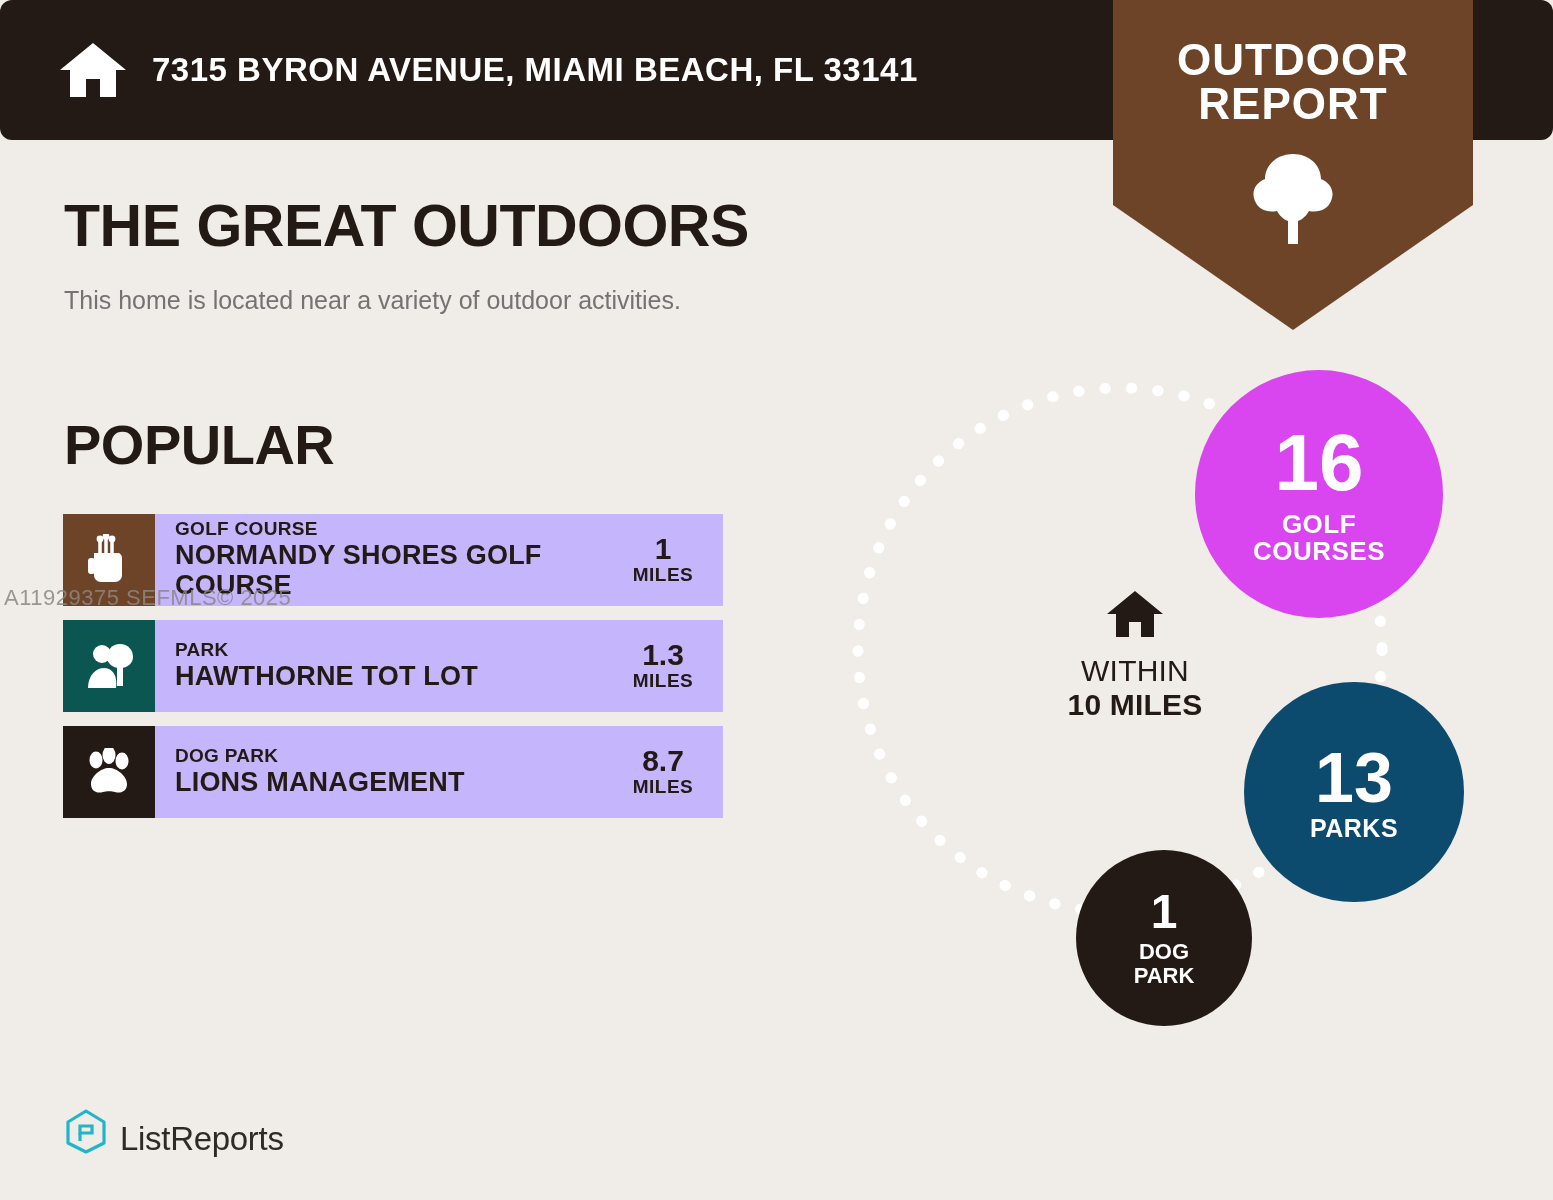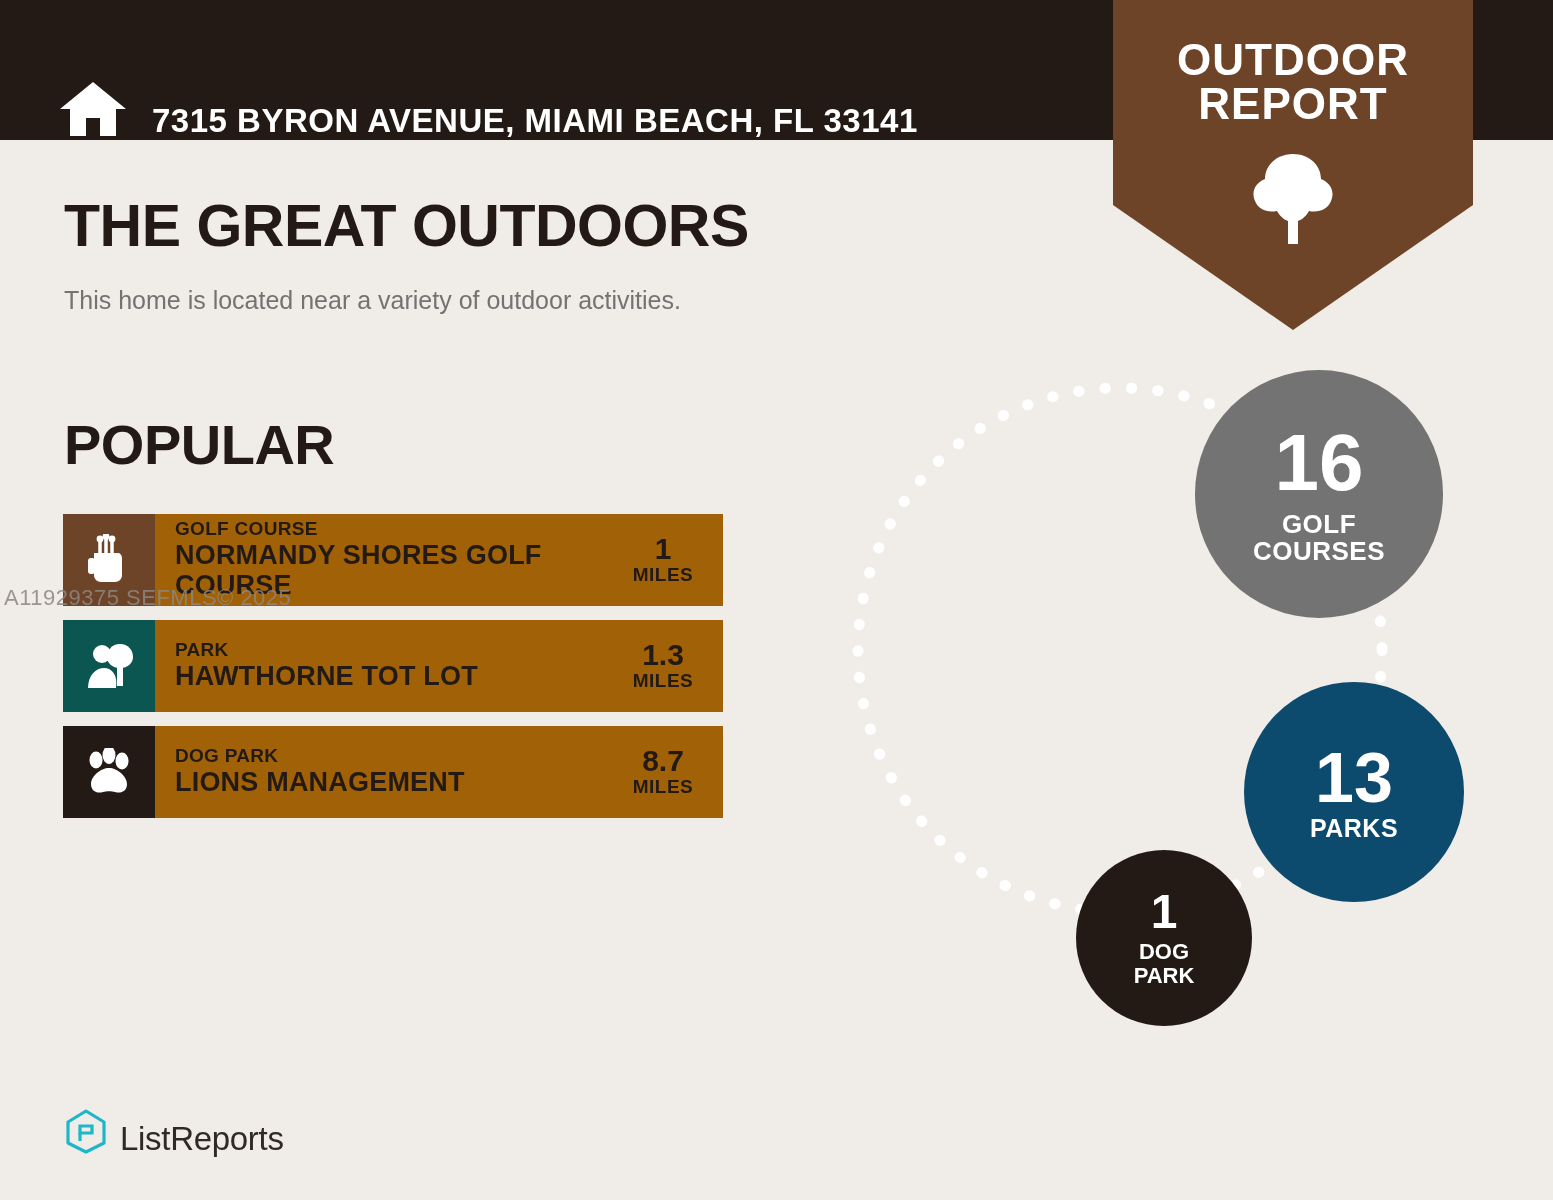"7315 BYRON AVENUE, MIAMI BEACH," .header { align-items: flex-end -> center; border-radius: none -> 12px }
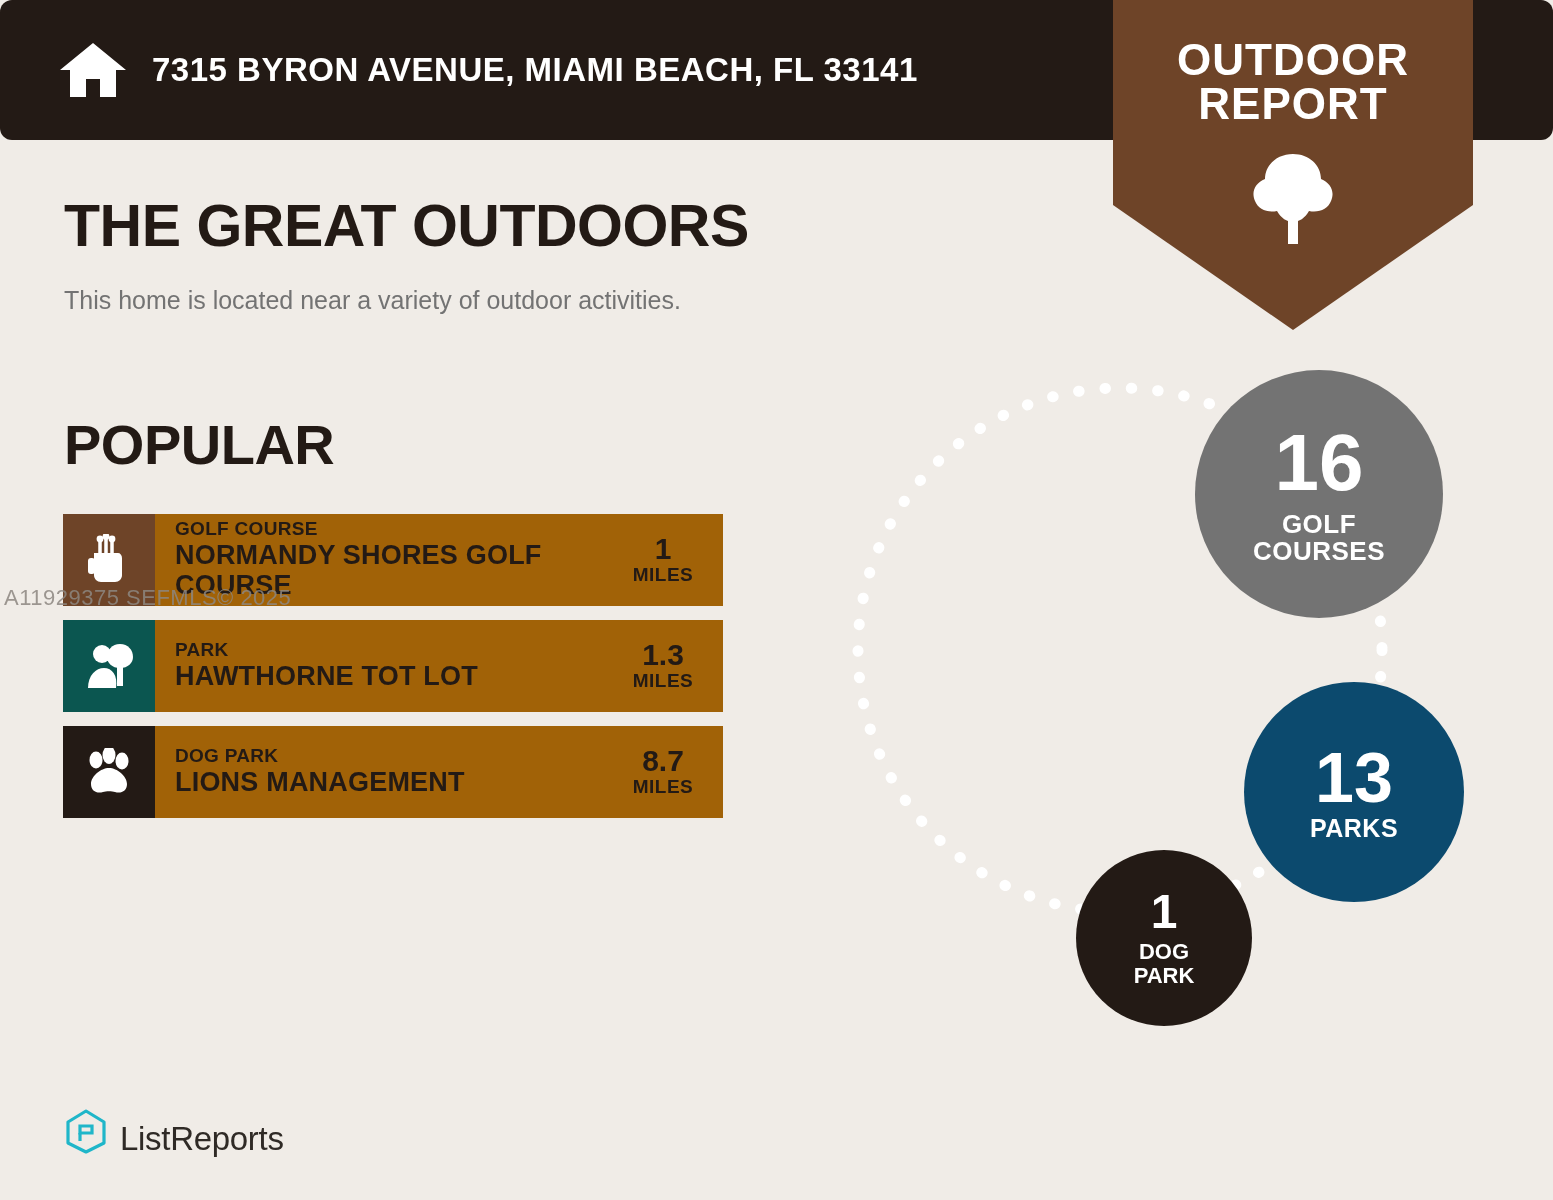"16" .bubble-golf { background: #737373 -> #d946ef }
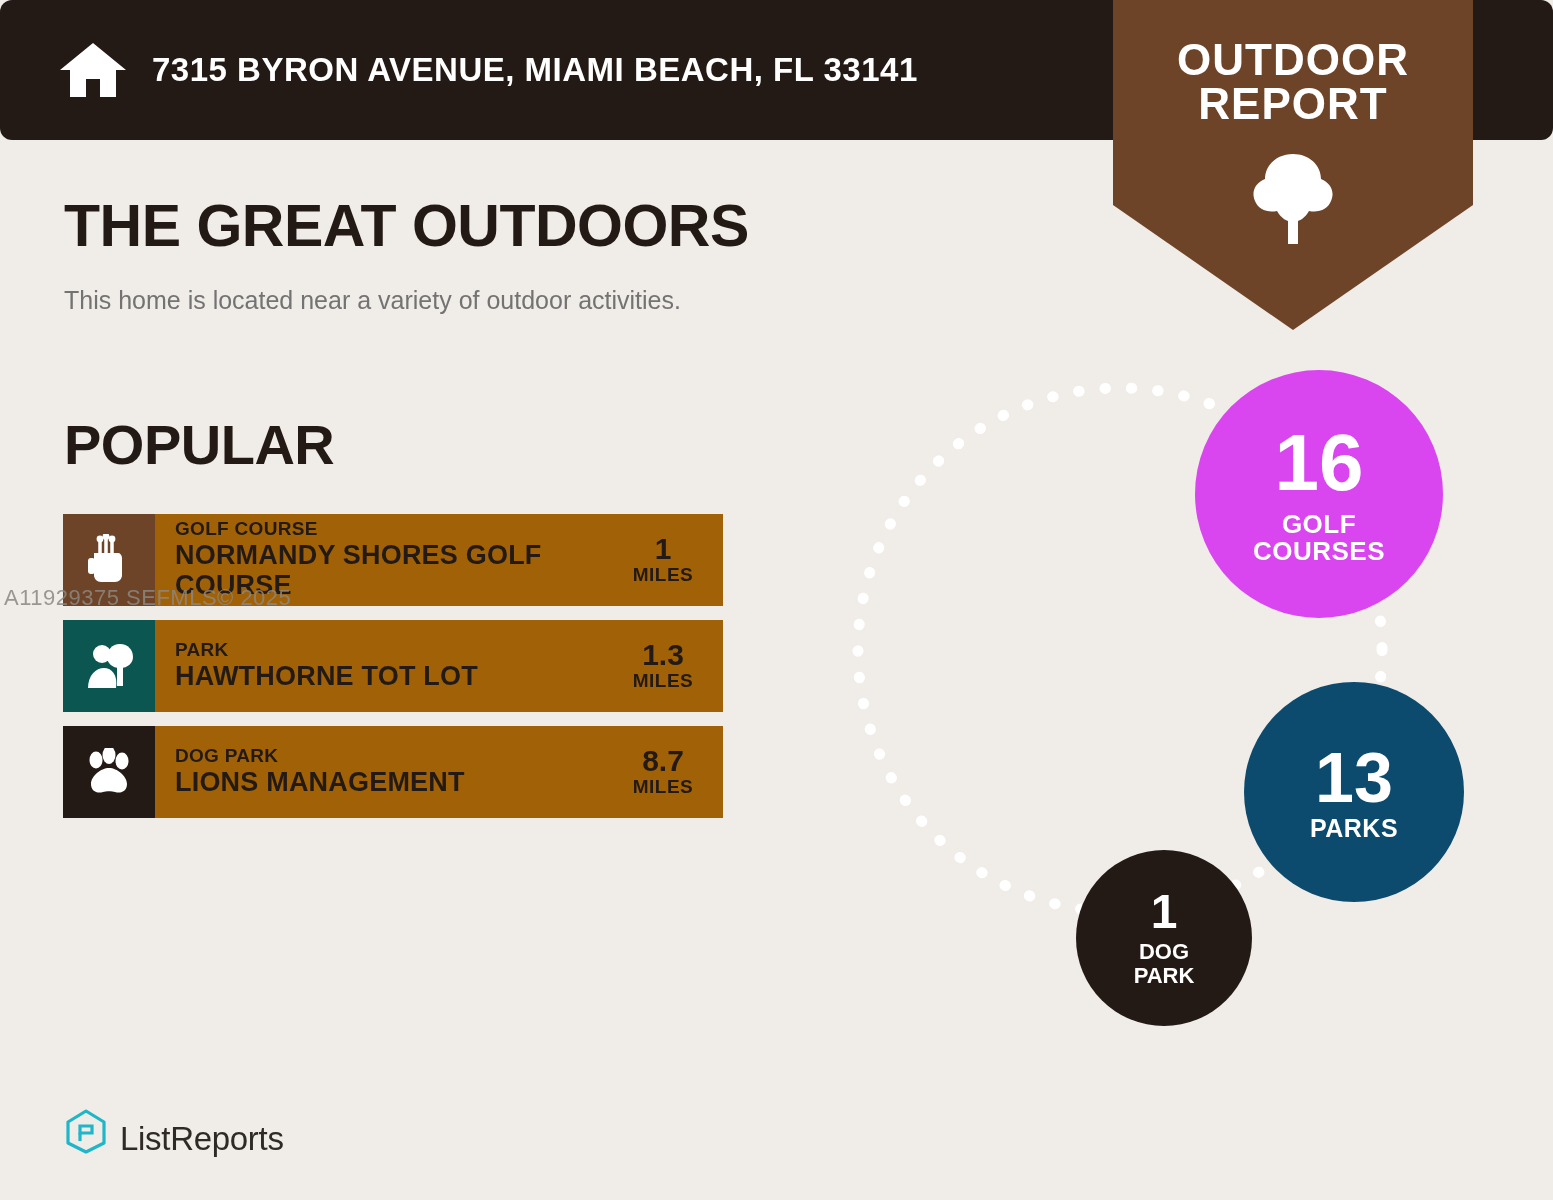"GOLF COURSE" .list-row { background: #a16207 -> #c4b5fd }
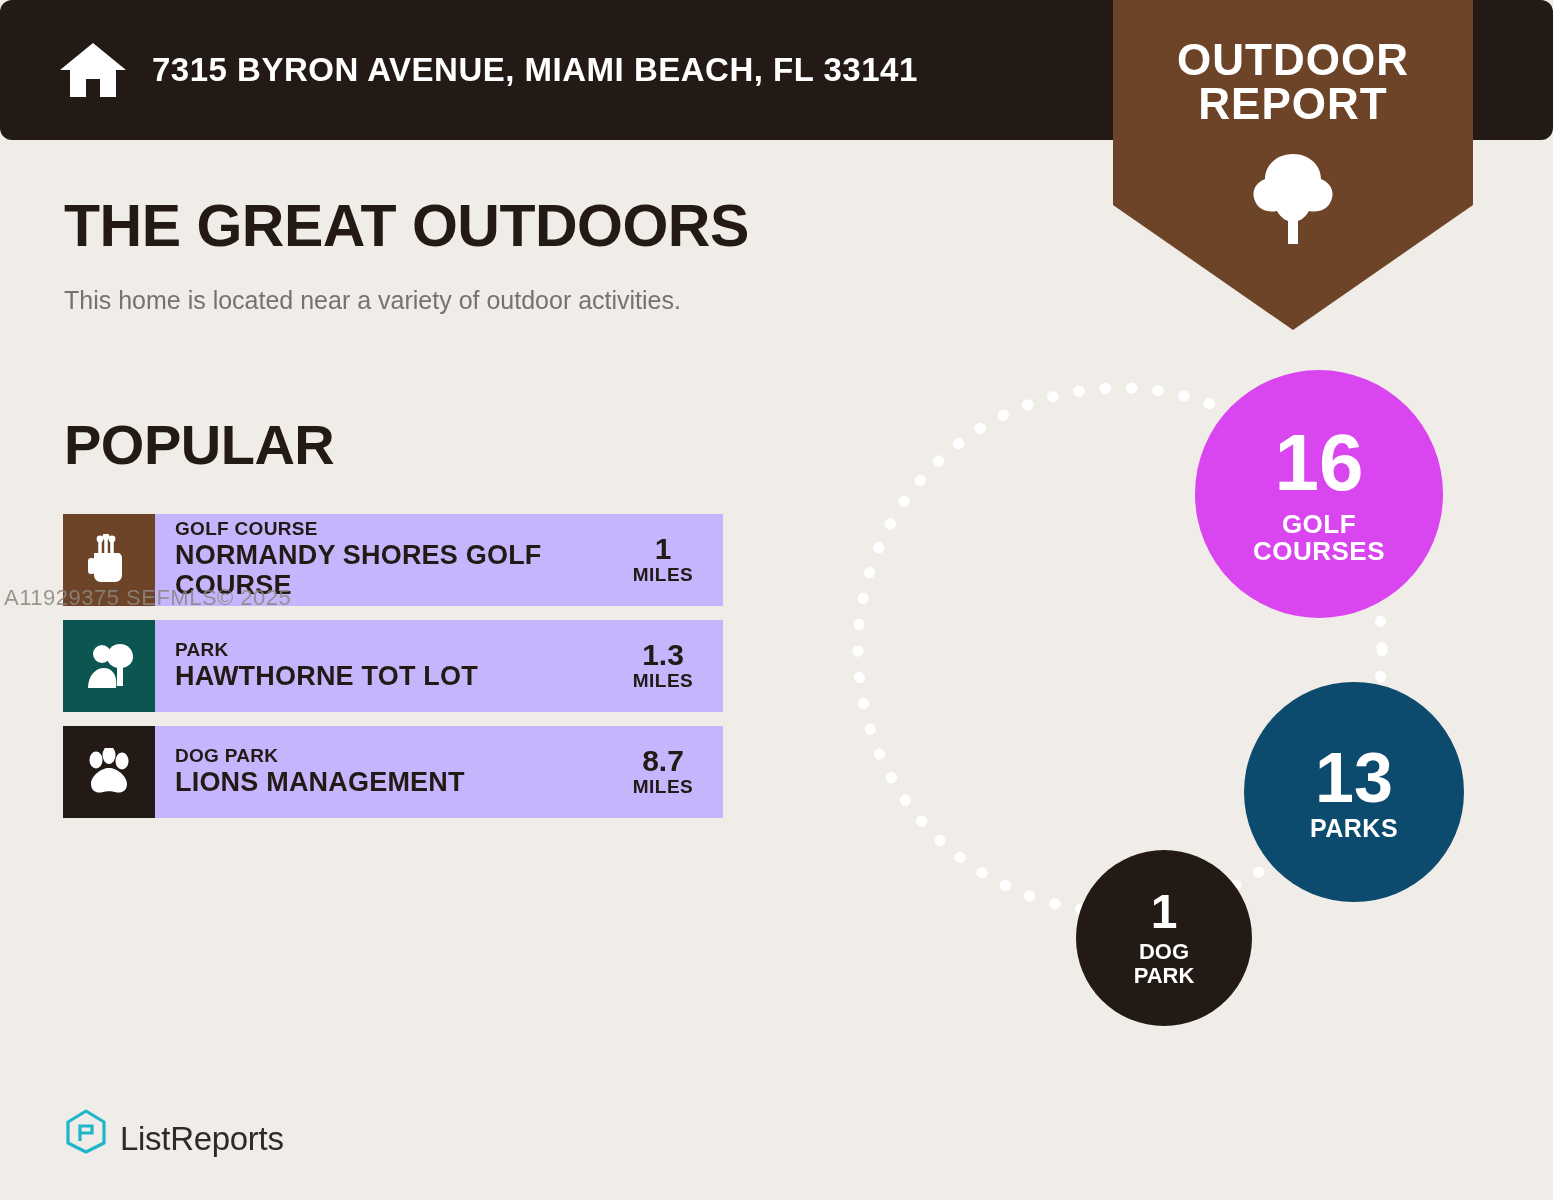"WITHIN" div.within { html: none -> <div> <span> <svg> <path></path> </svg> </span> <div>WITHIN</div> <div>10 MILES</div> </div> }
